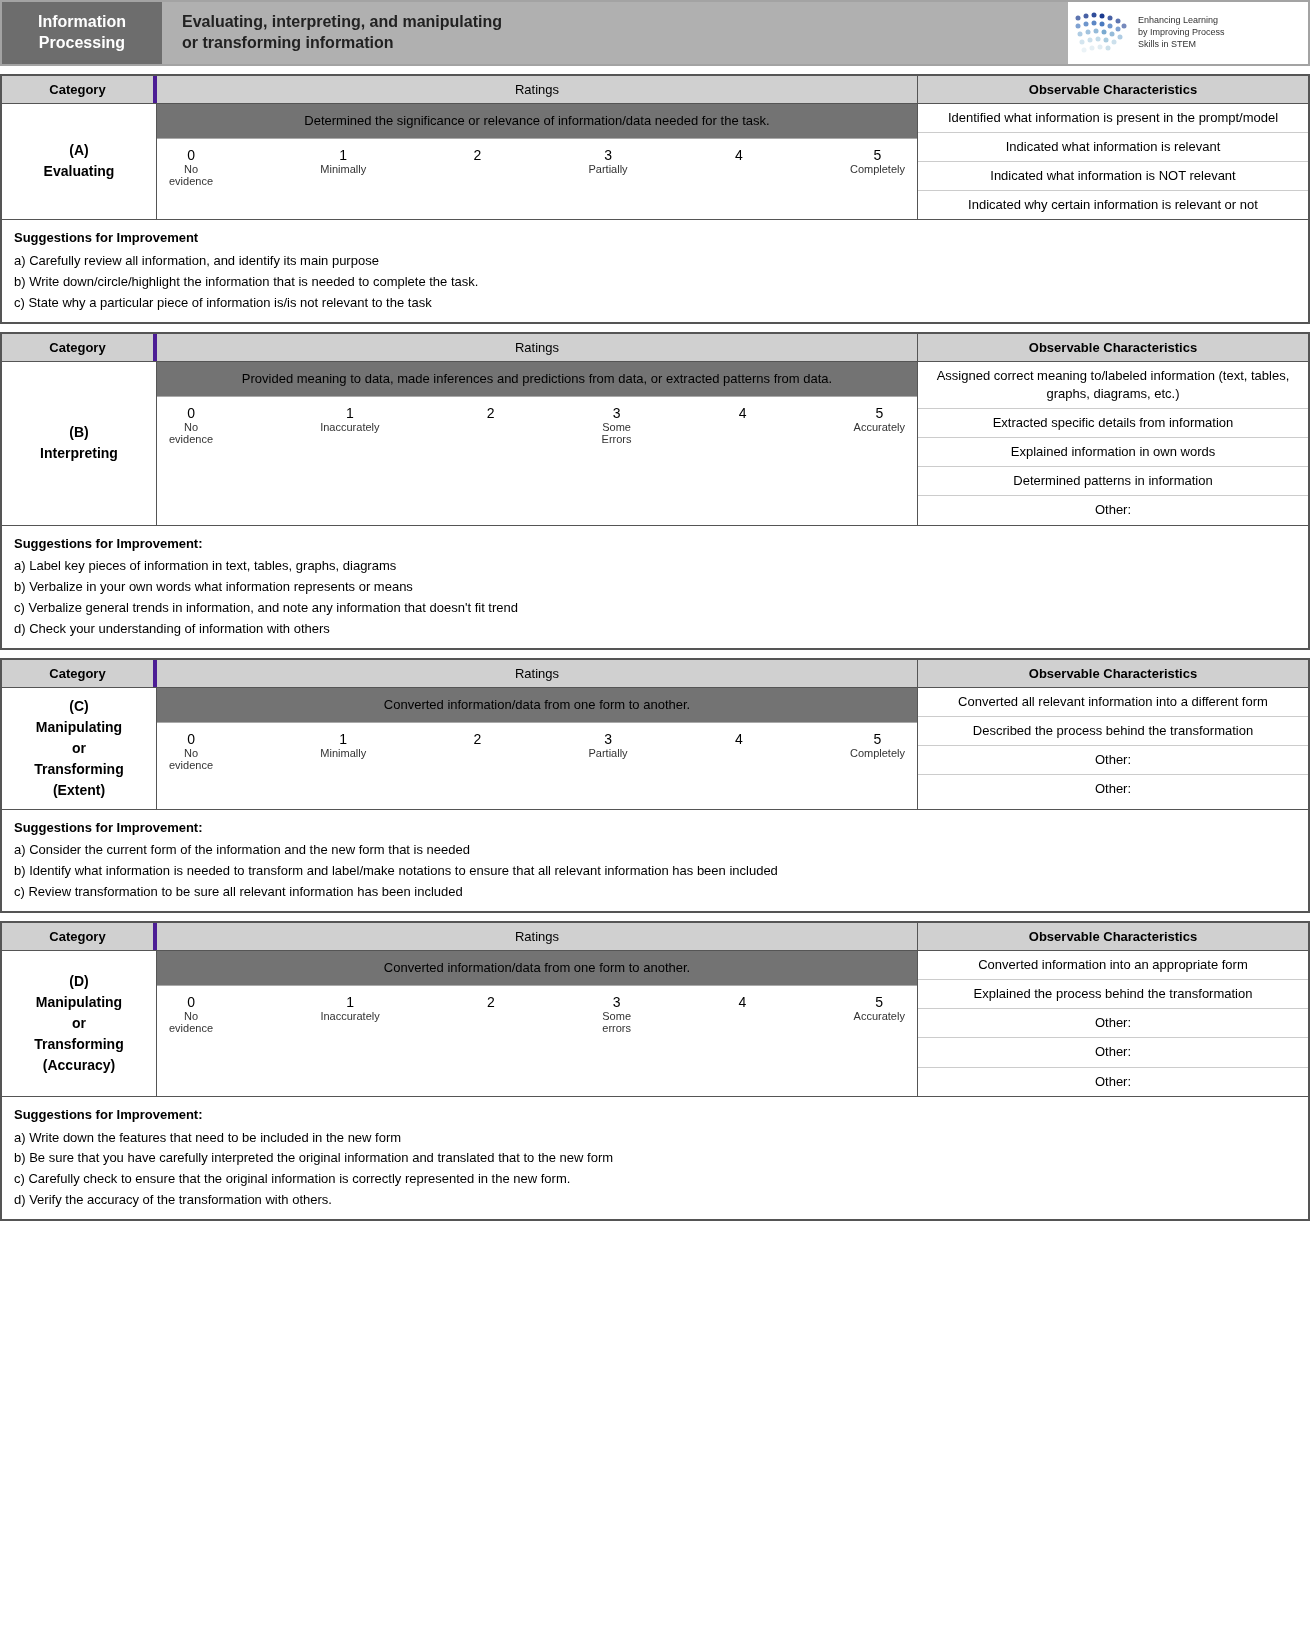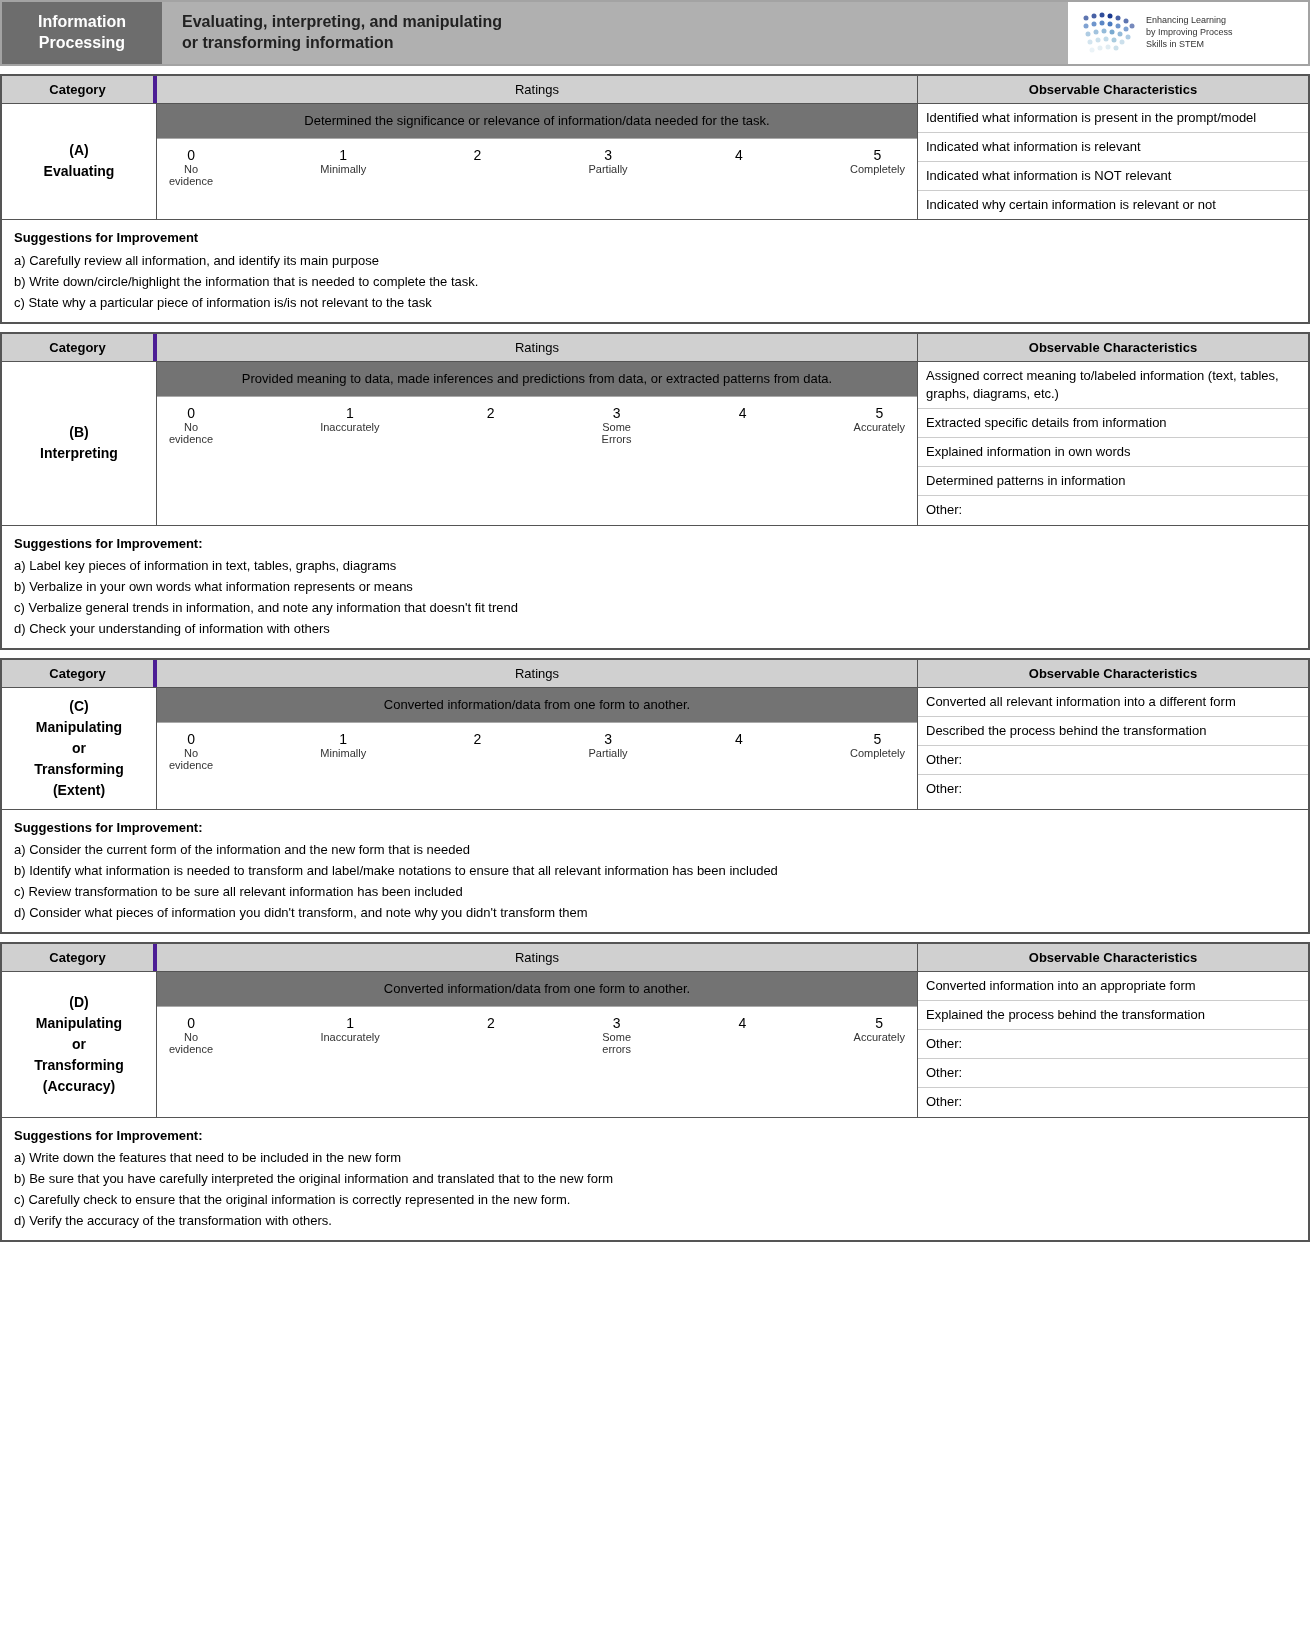"Enhancing Learning" .header-right { padding: 6px 14px -> 6px 6px }
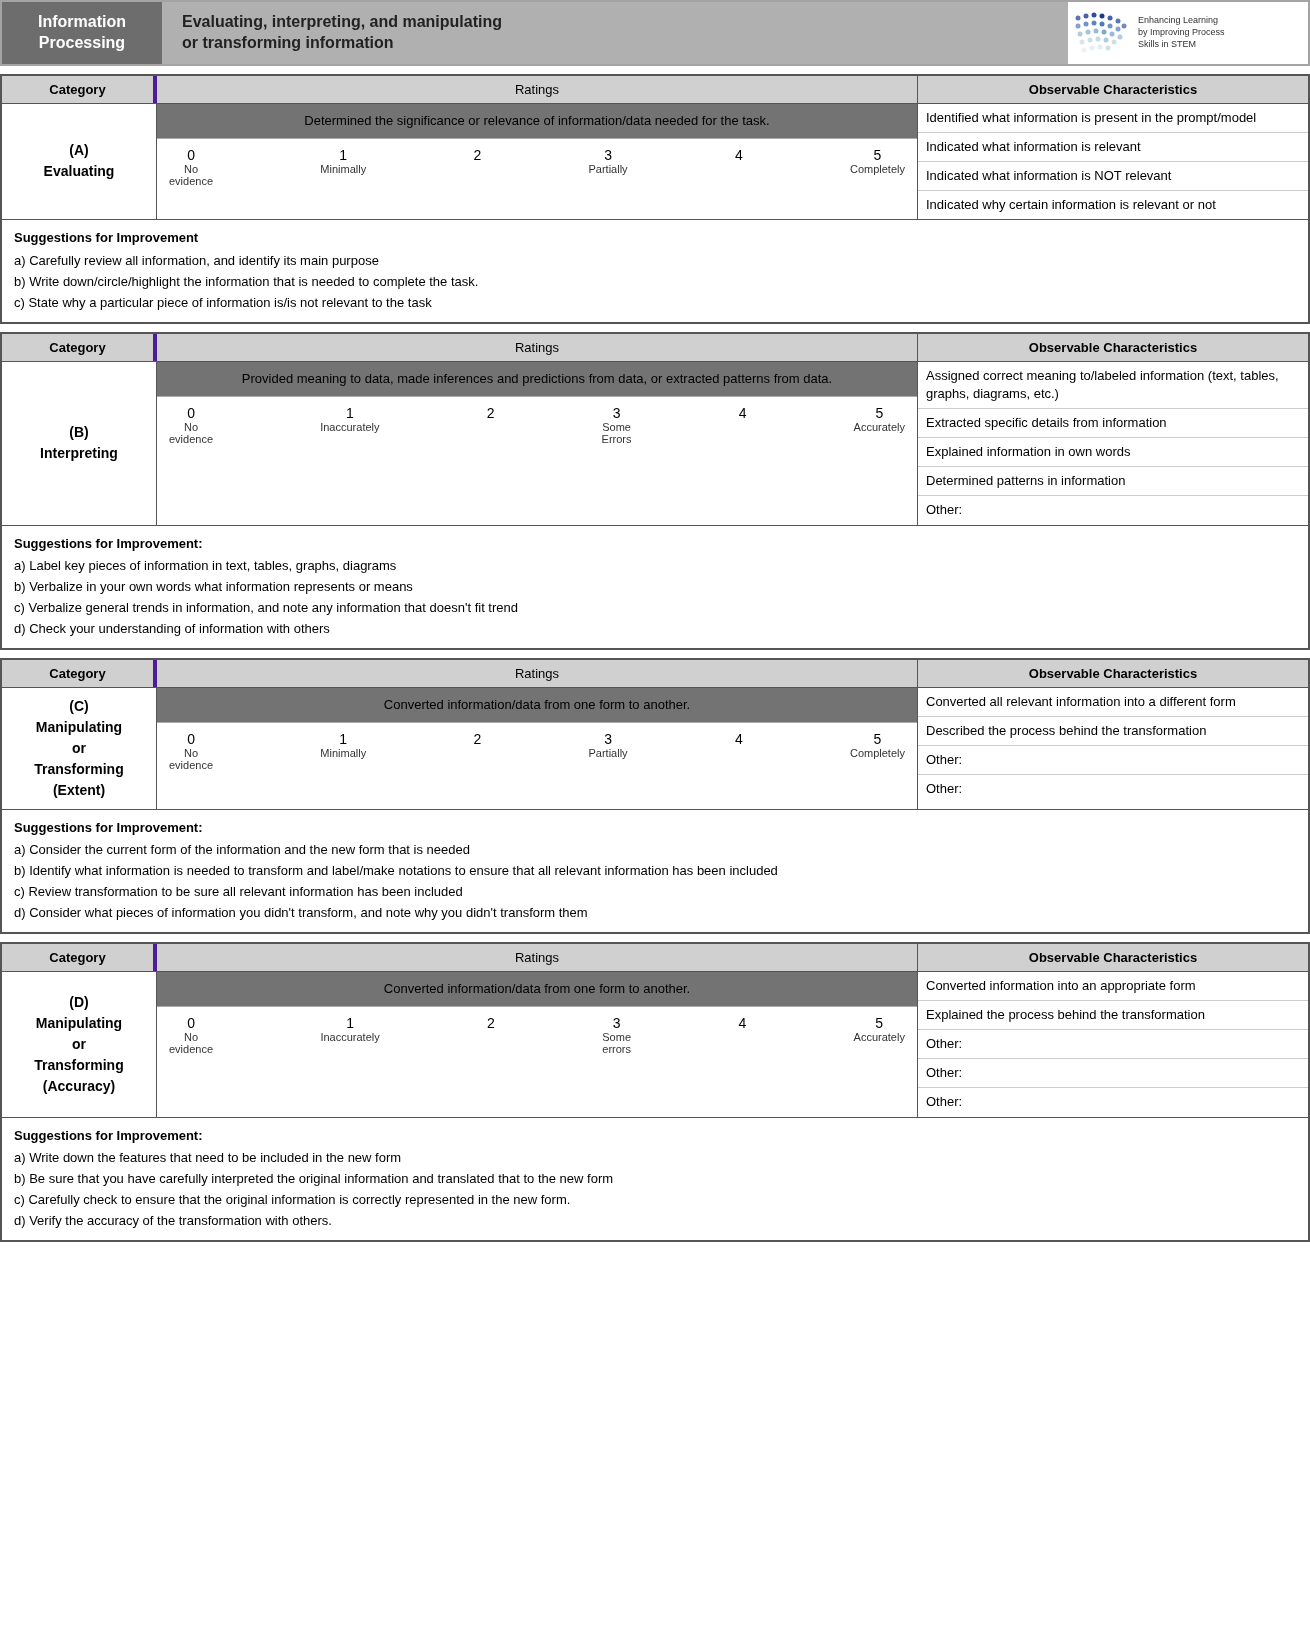"Identified what information is present" .obs-item { text-align: none -> center }
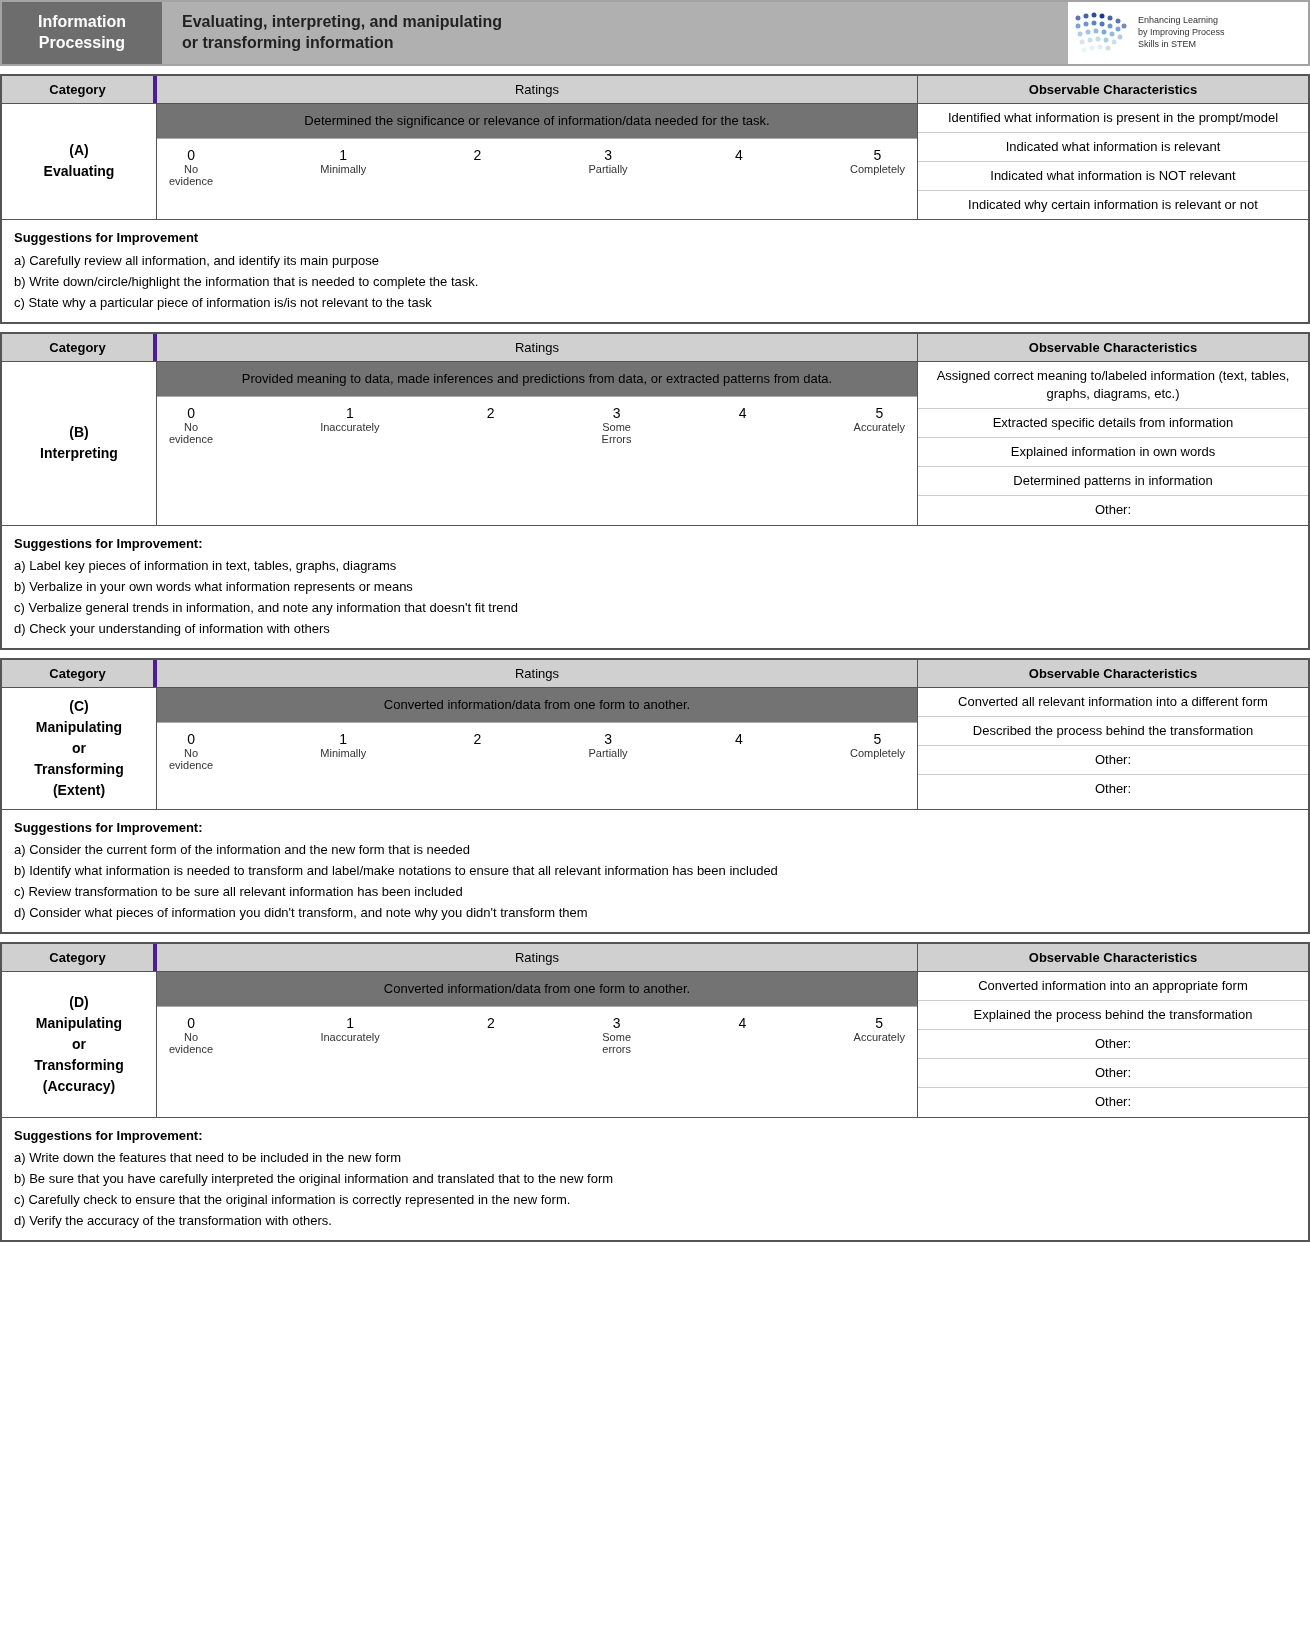"d) Consider what pieces of" div { html: <div>d) Consider what pieces of information you didn't transform, and note why you didn't transform them</div> -> none }
